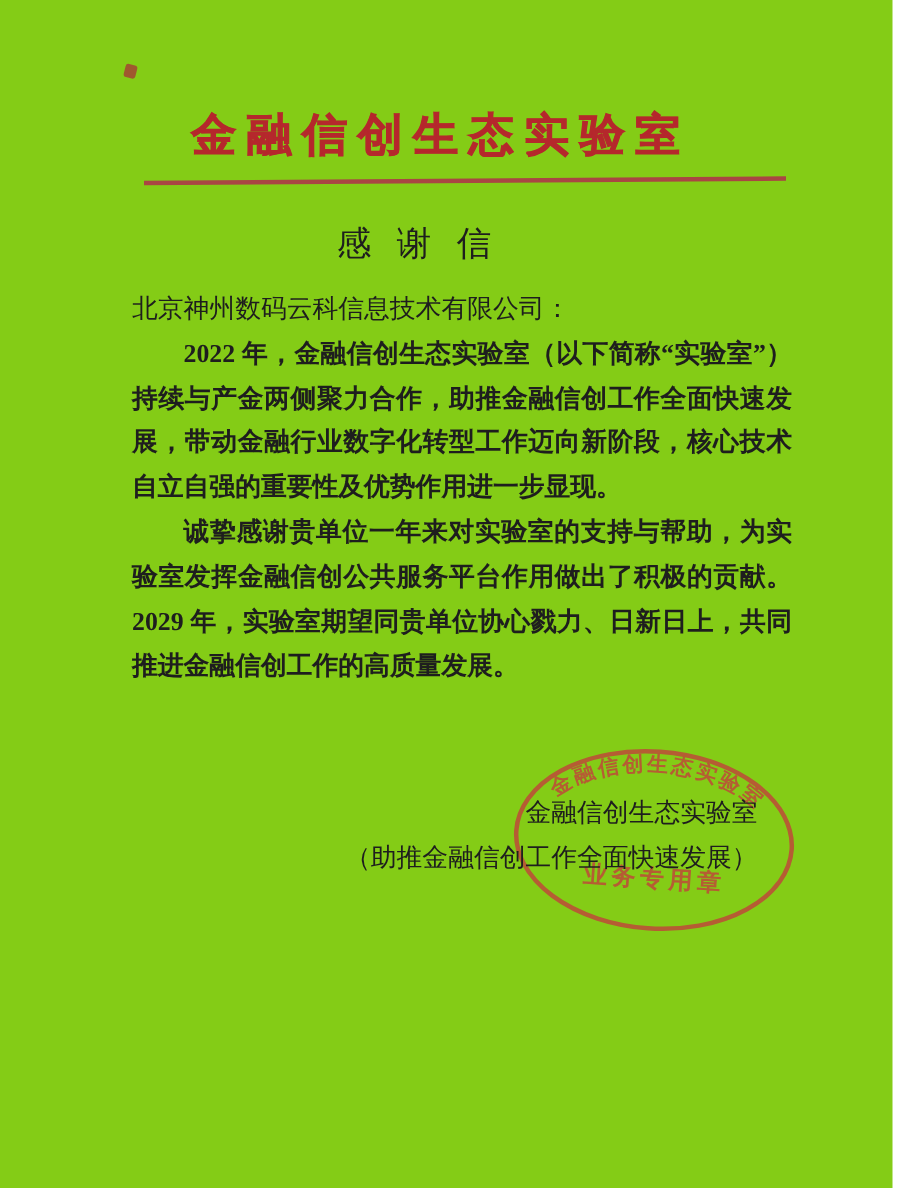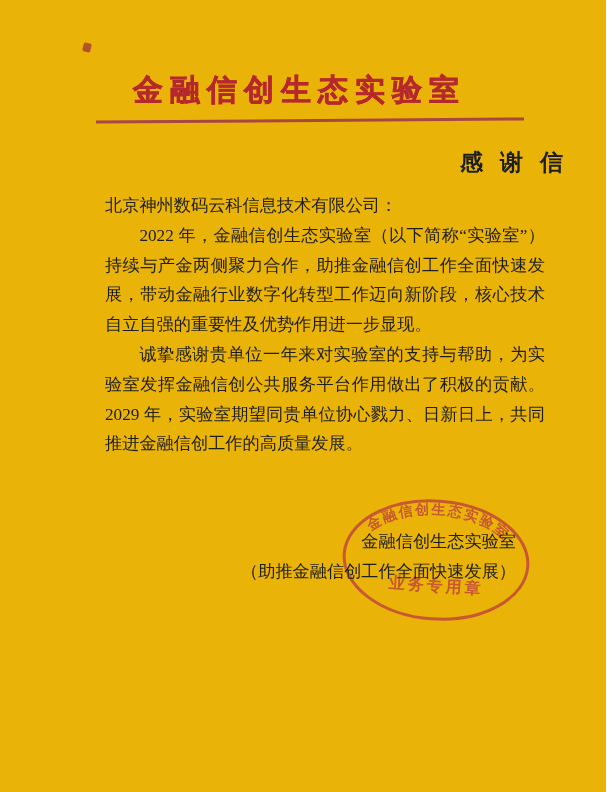"金融信创生态实验室" .page { background: #eab308 -> #84cc16; padding-left: 11px -> none }
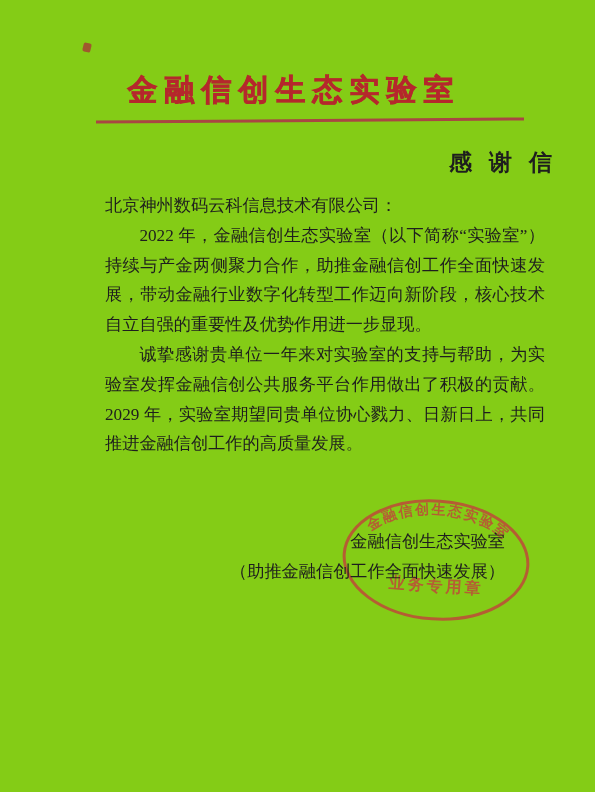"感谢信" .letter-title { font-weight: bold -> normal; text-align: right -> center }
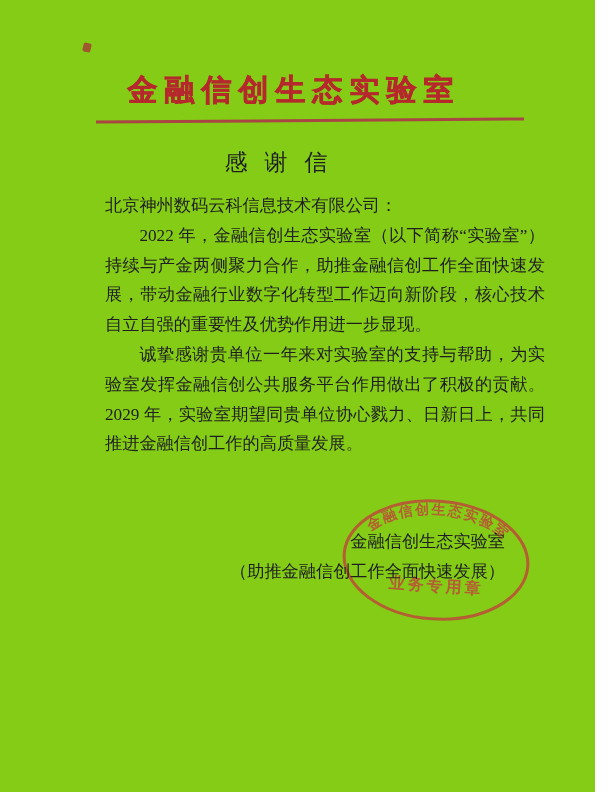"北京神州数码云科信息技术有限公司：" .body-text { left: 105px -> 88px }
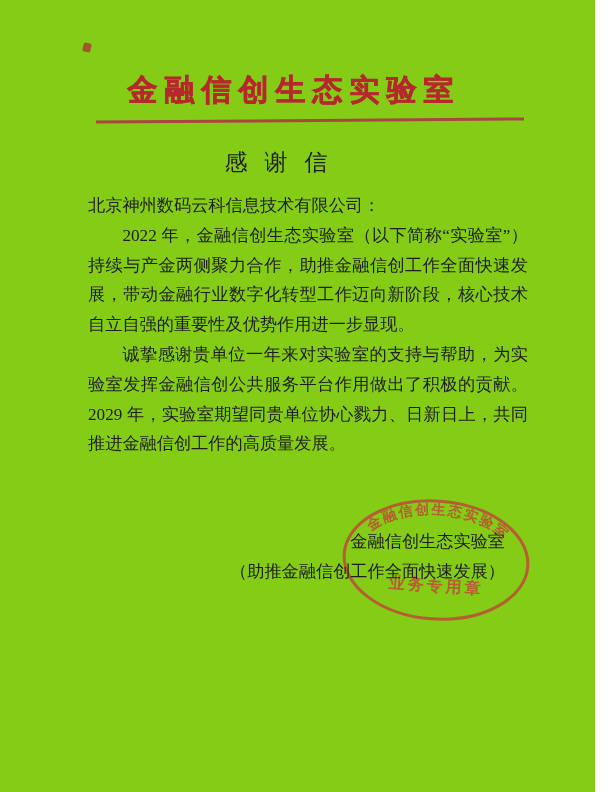"2022" .body-text p.para { font-weight: none -> bold }
